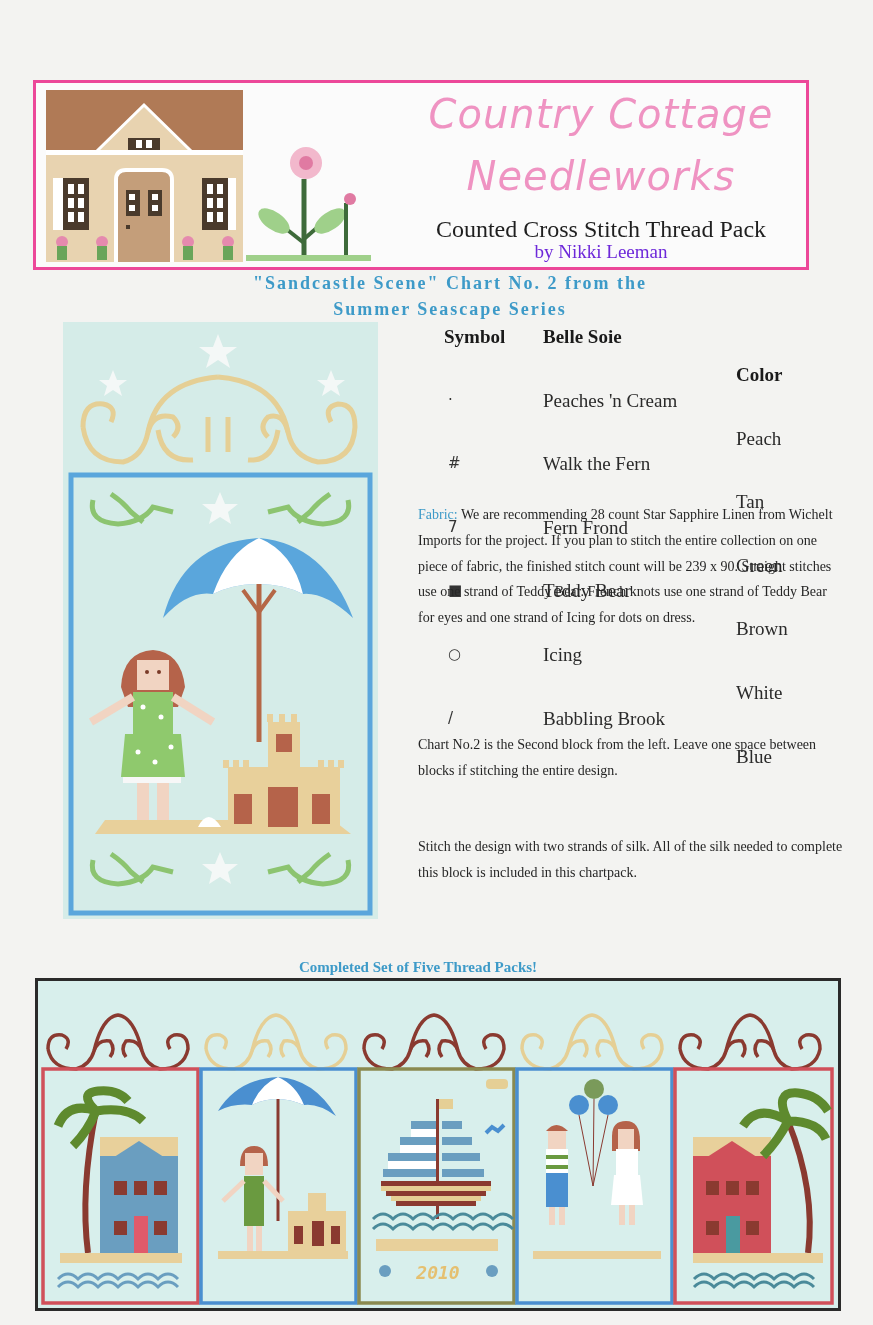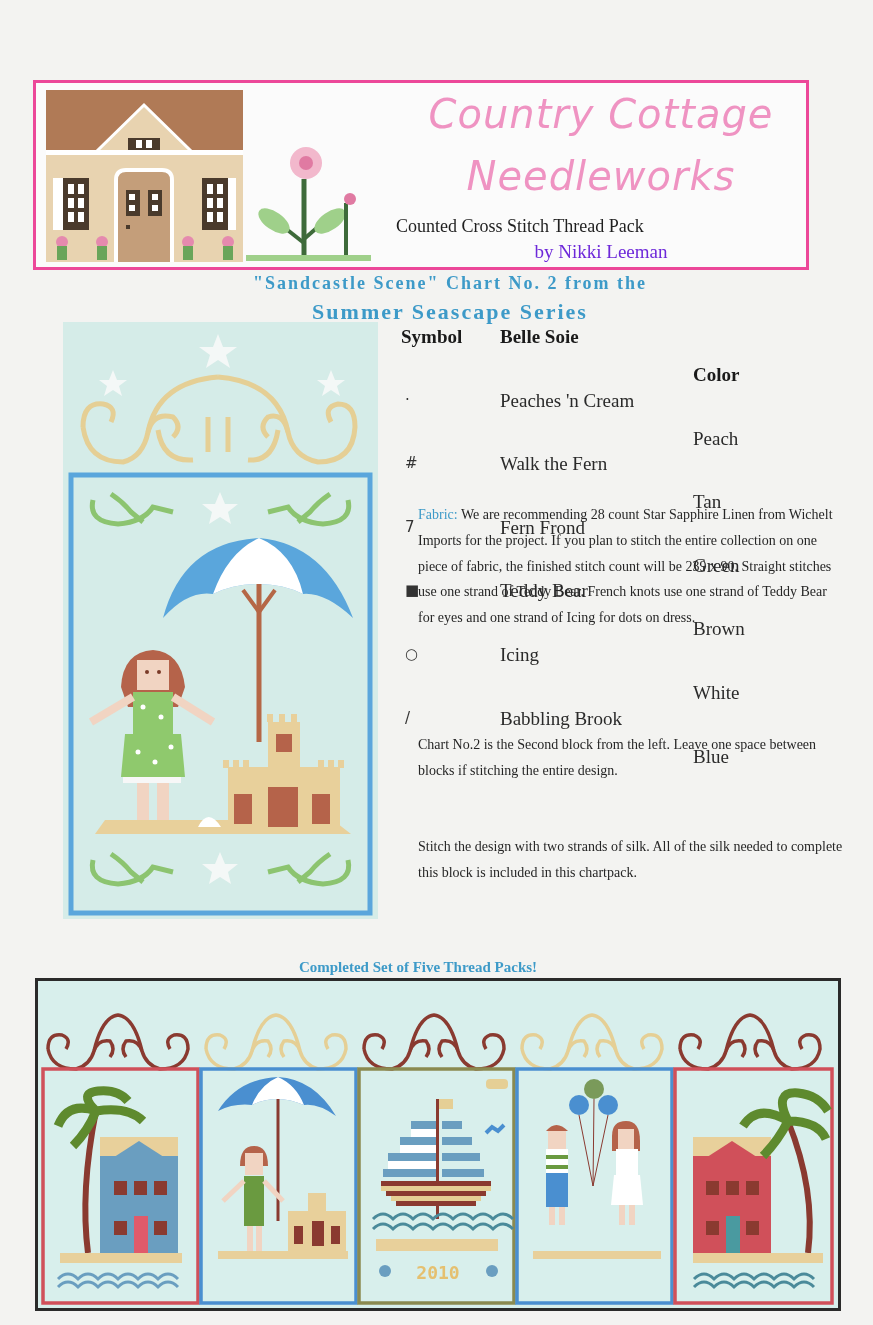"Counted Cross Stitch Thread Pack" #subtitle1 { font-size: 18px -> 24px; text-align: left -> center }
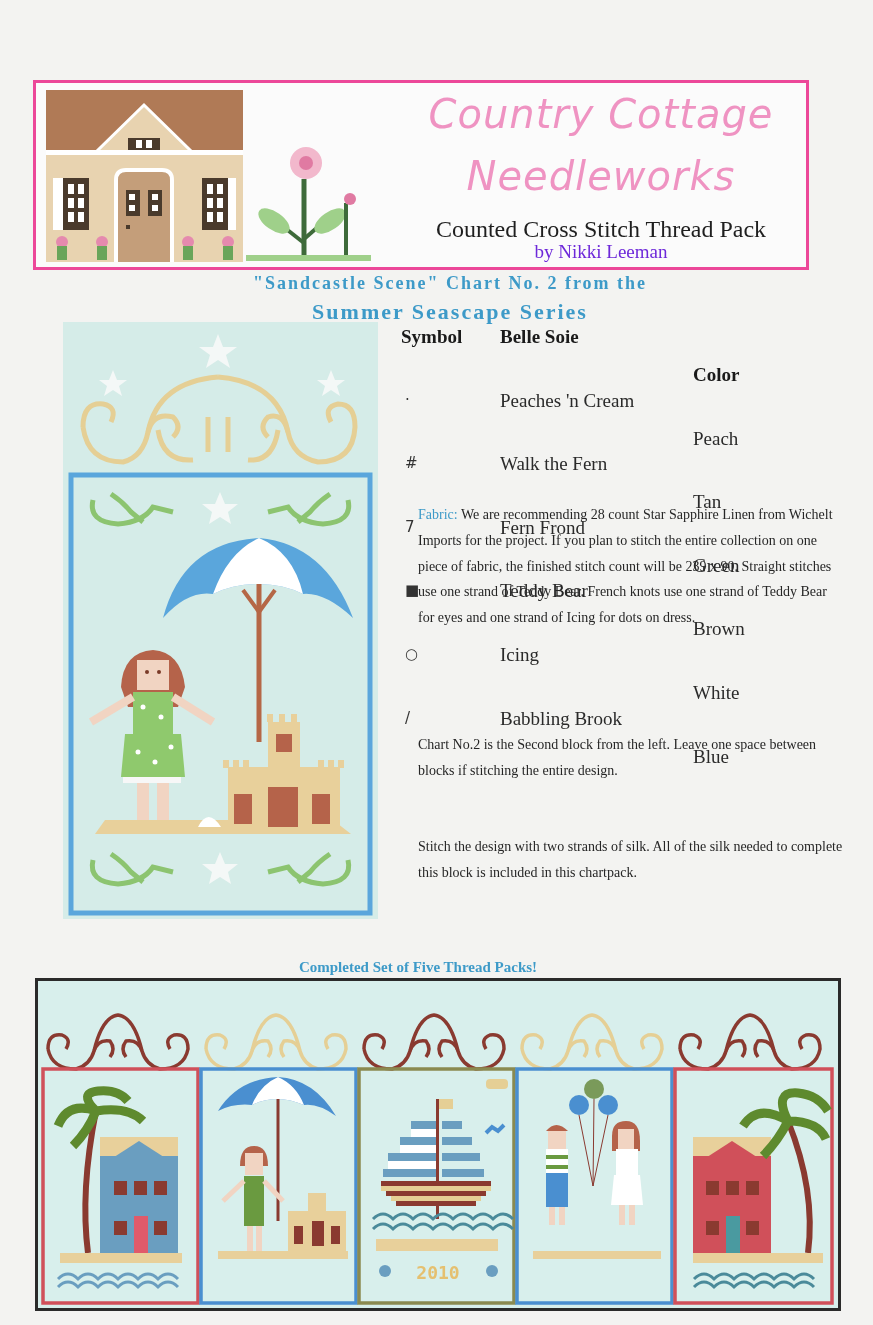"Summer Seascape Series" #chart-title-2 { font-size: 22px -> 18px }
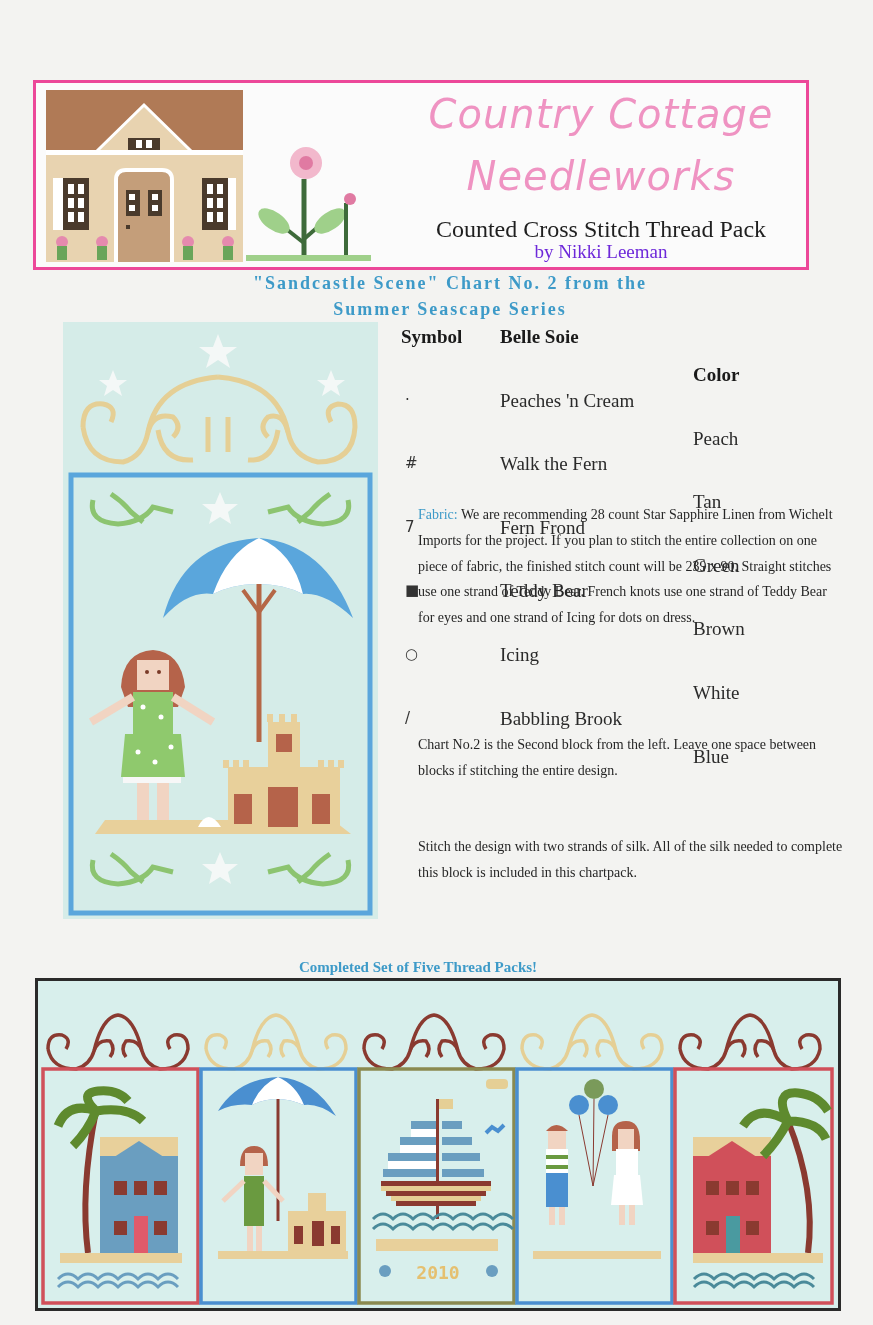"Symbol" #thread-table { left: 401px -> 444px }
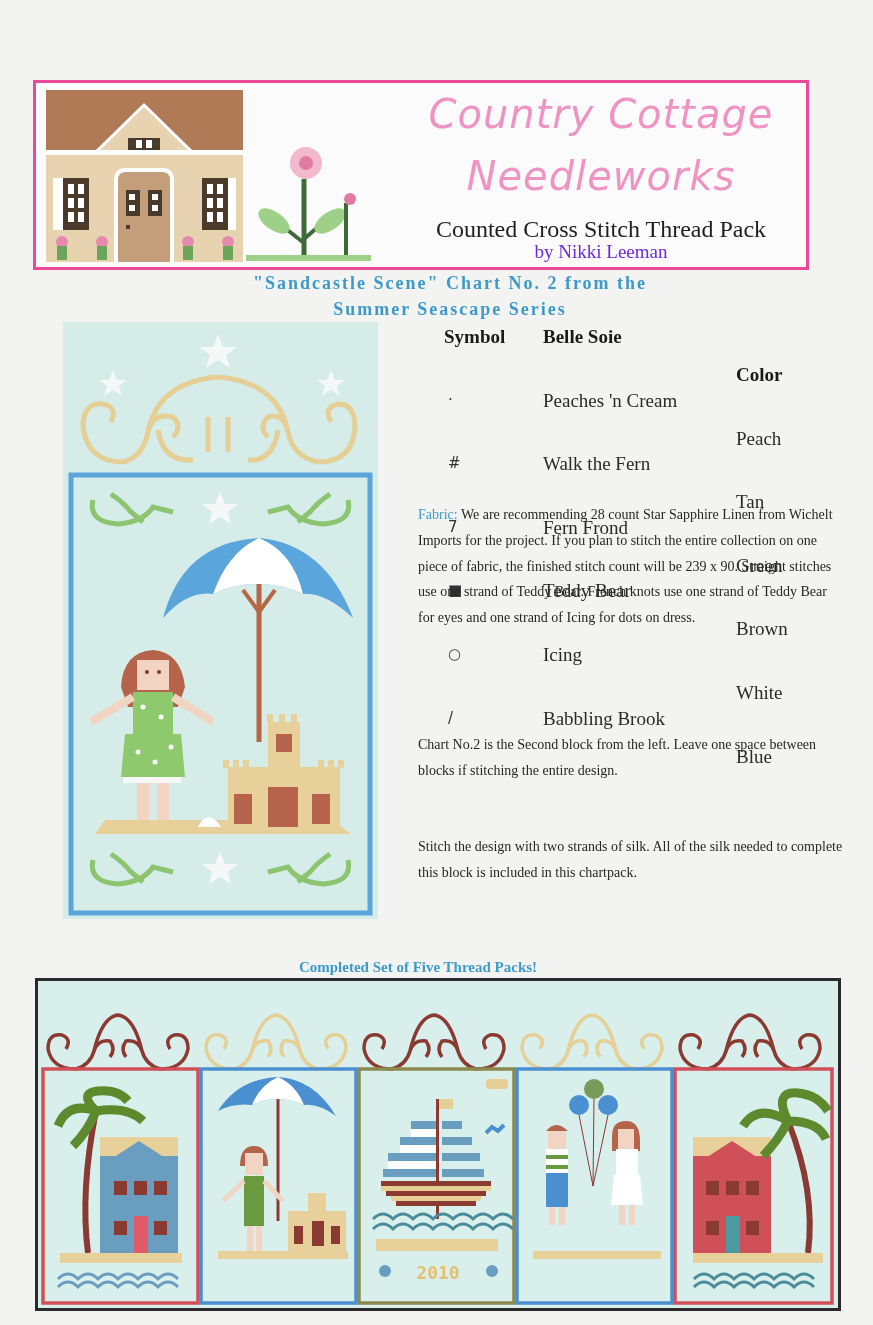"2010" #series-box { font-style: none -> italic }
